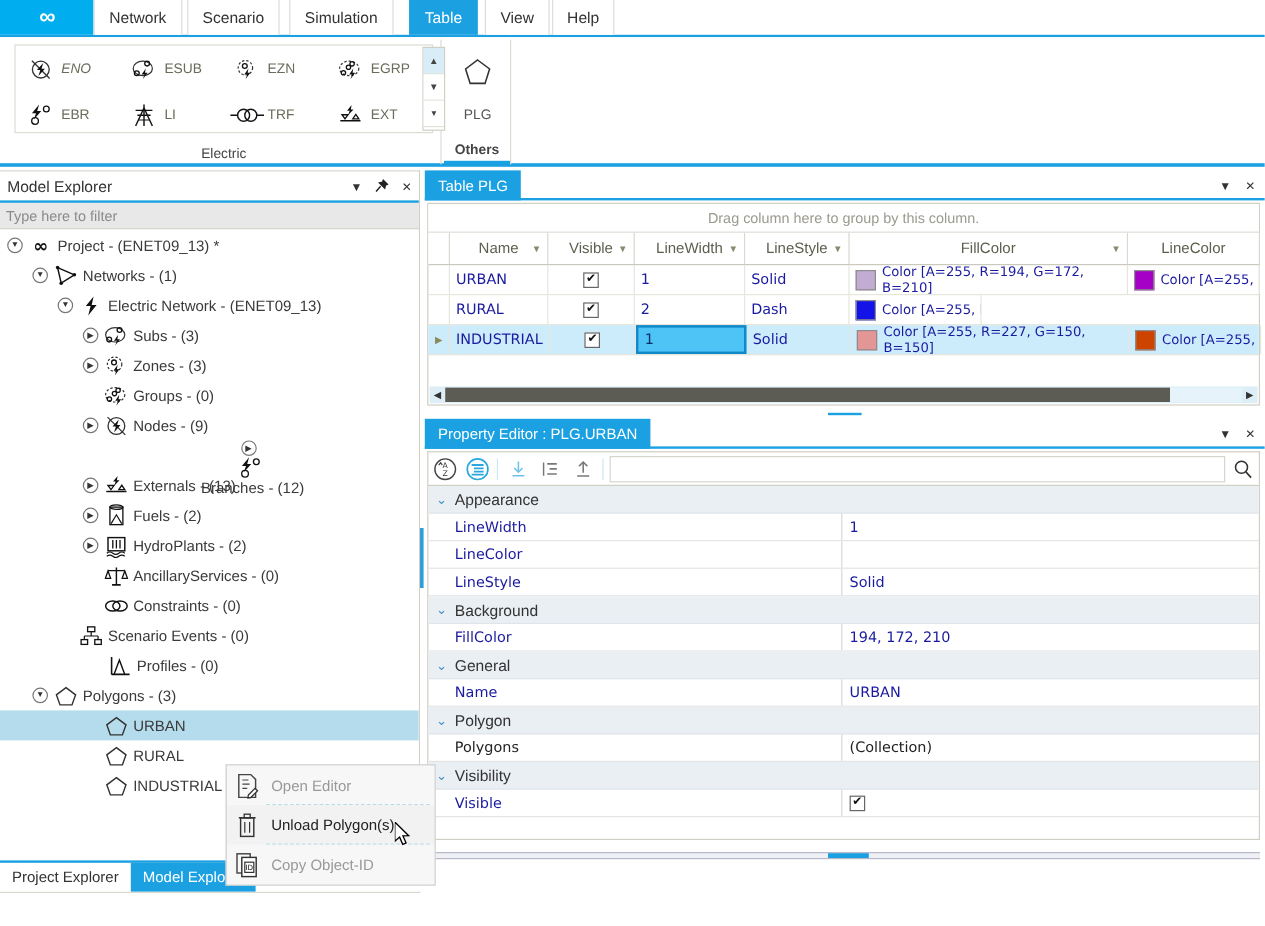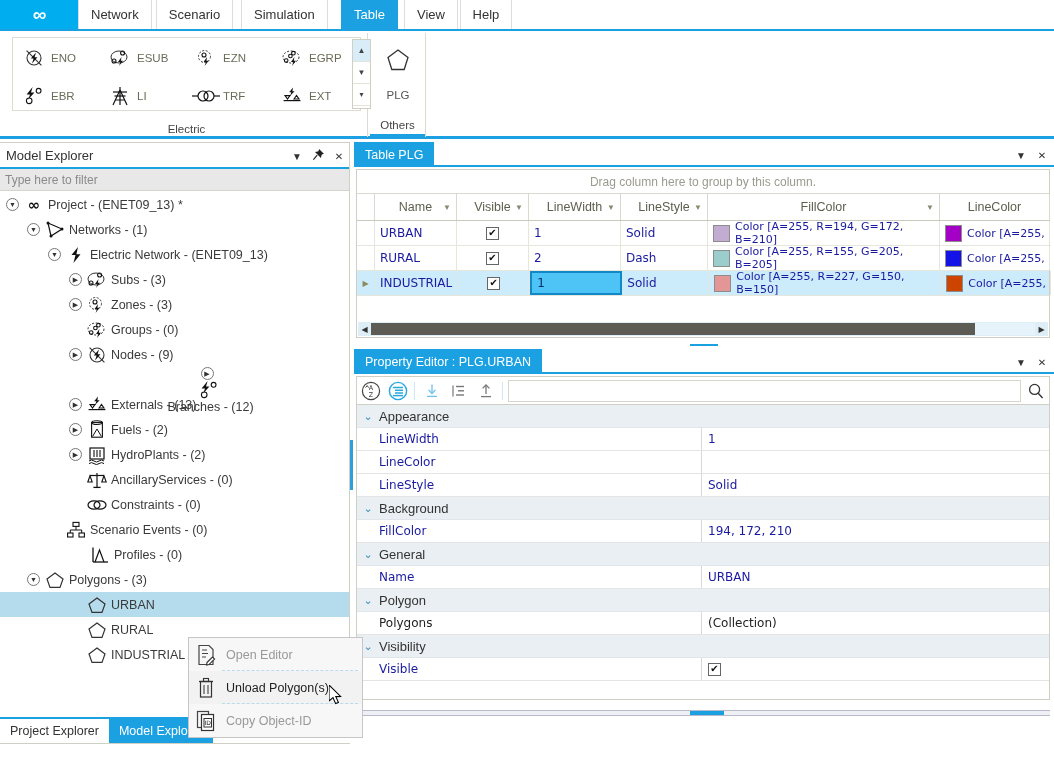"ENO" div.ic-item { font-style: none -> italic }
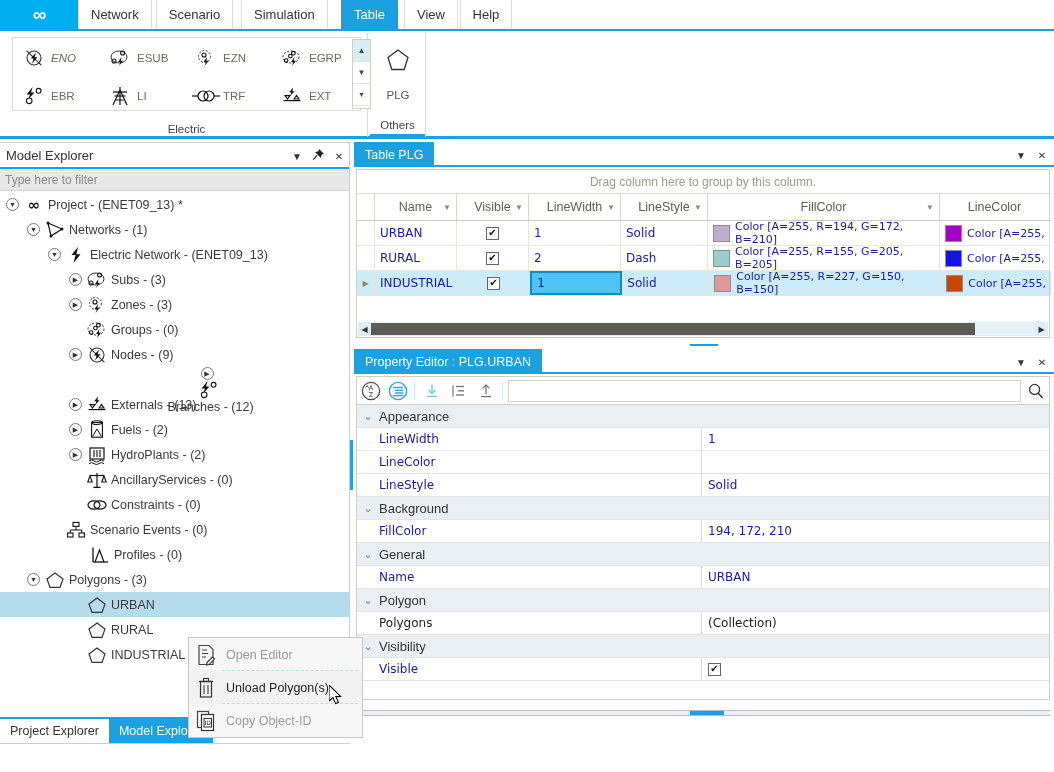"Others" .others-cap { font-weight: none -> bold }
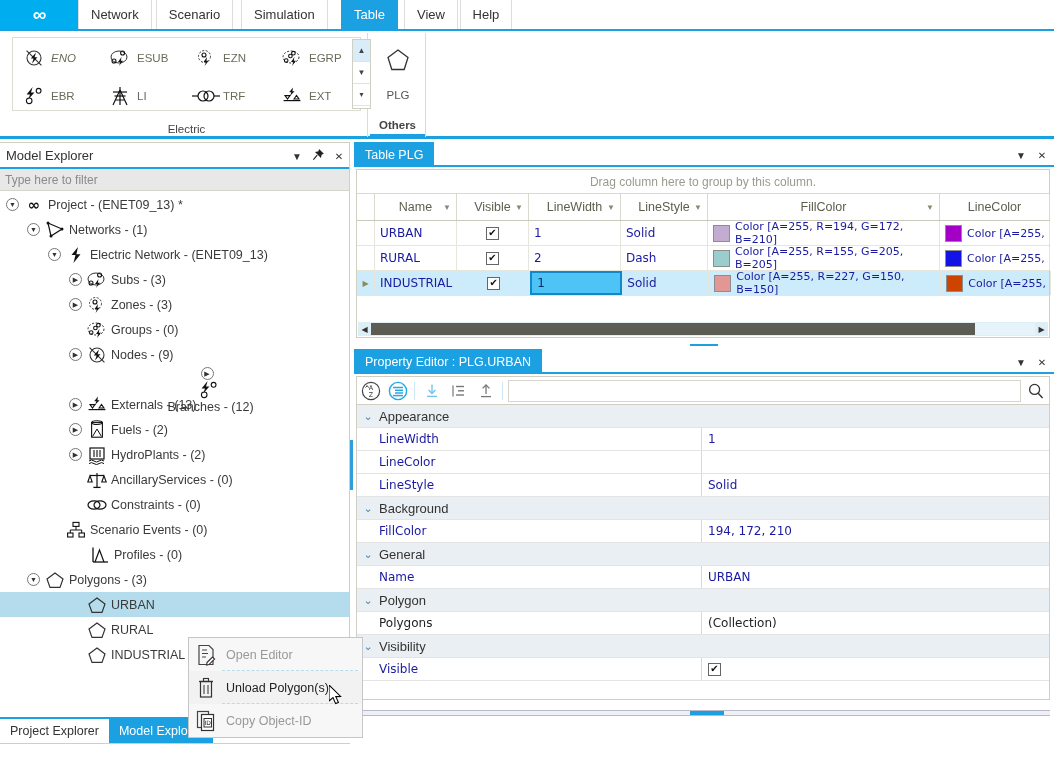"Color [A=255, R=155, G=205, B=205]" div.gr-cell { html: <div> <span></span> <span>Color [A=255, R=155, G=205, B=205]</span> </div> -> none }
